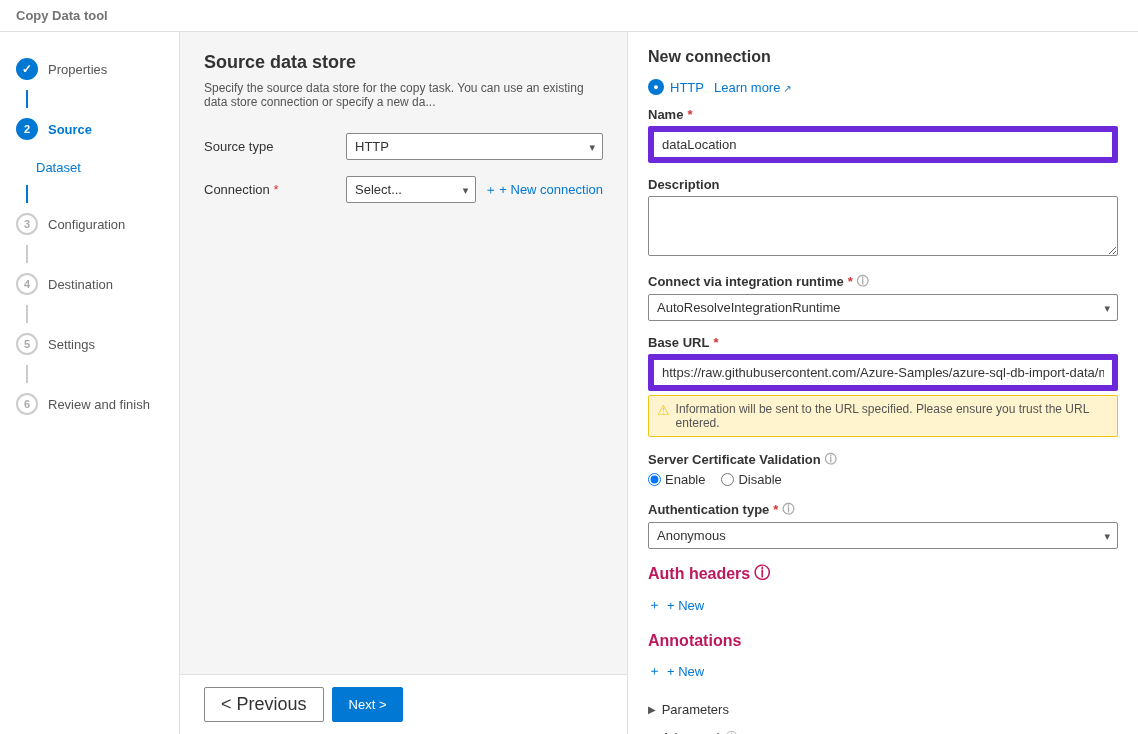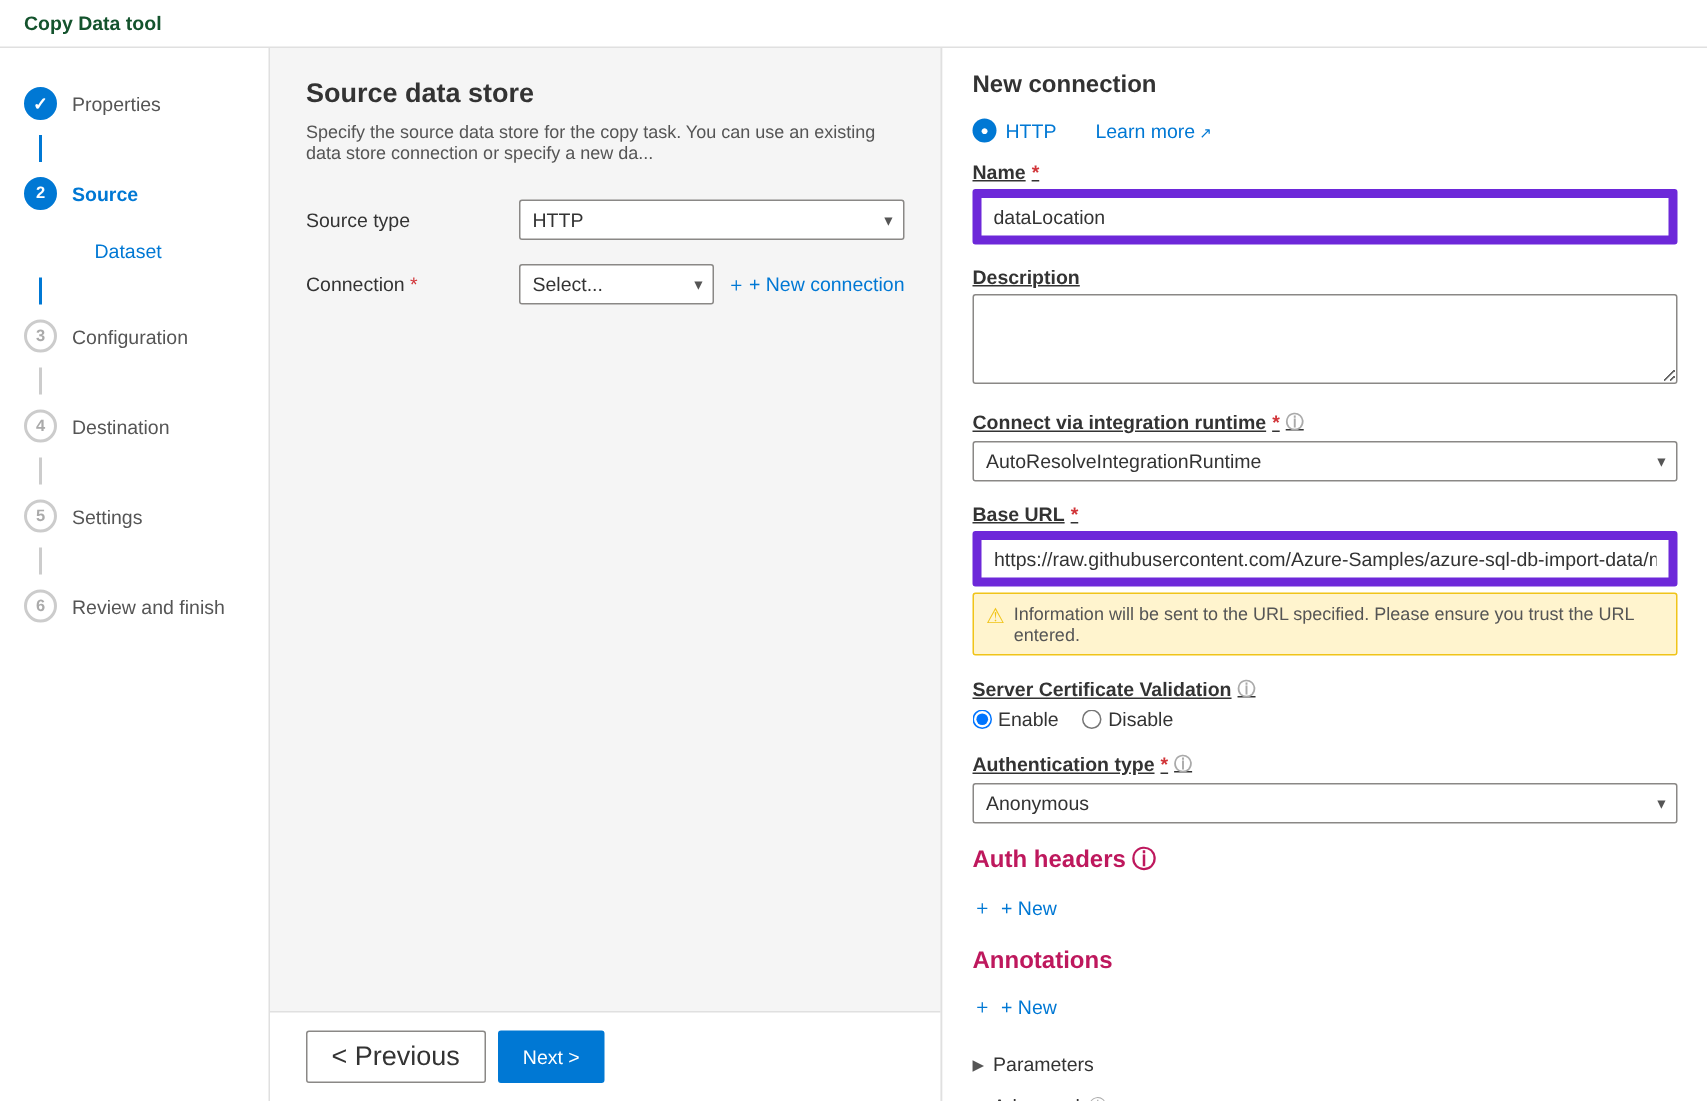"Copy Data tool" .top-bar { color: #14532d -> #737373 }
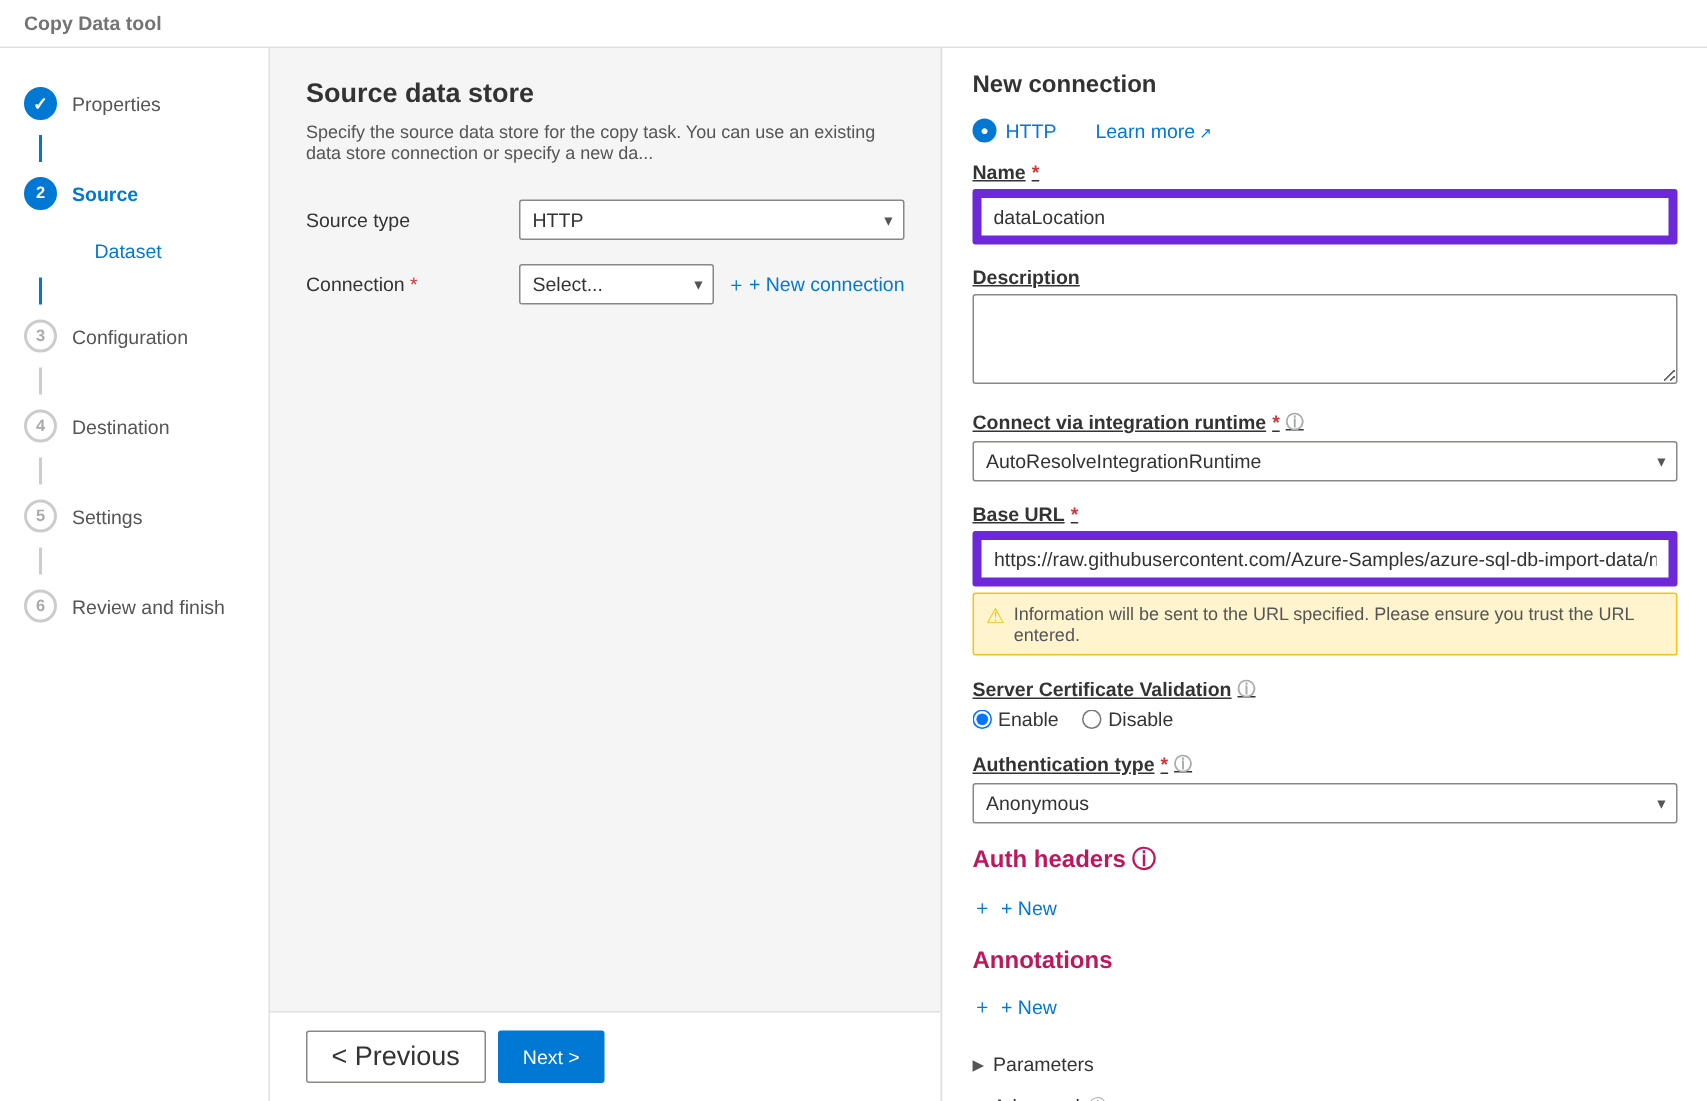"Learn more" .learn-more { margin-left: 20px -> 4px }
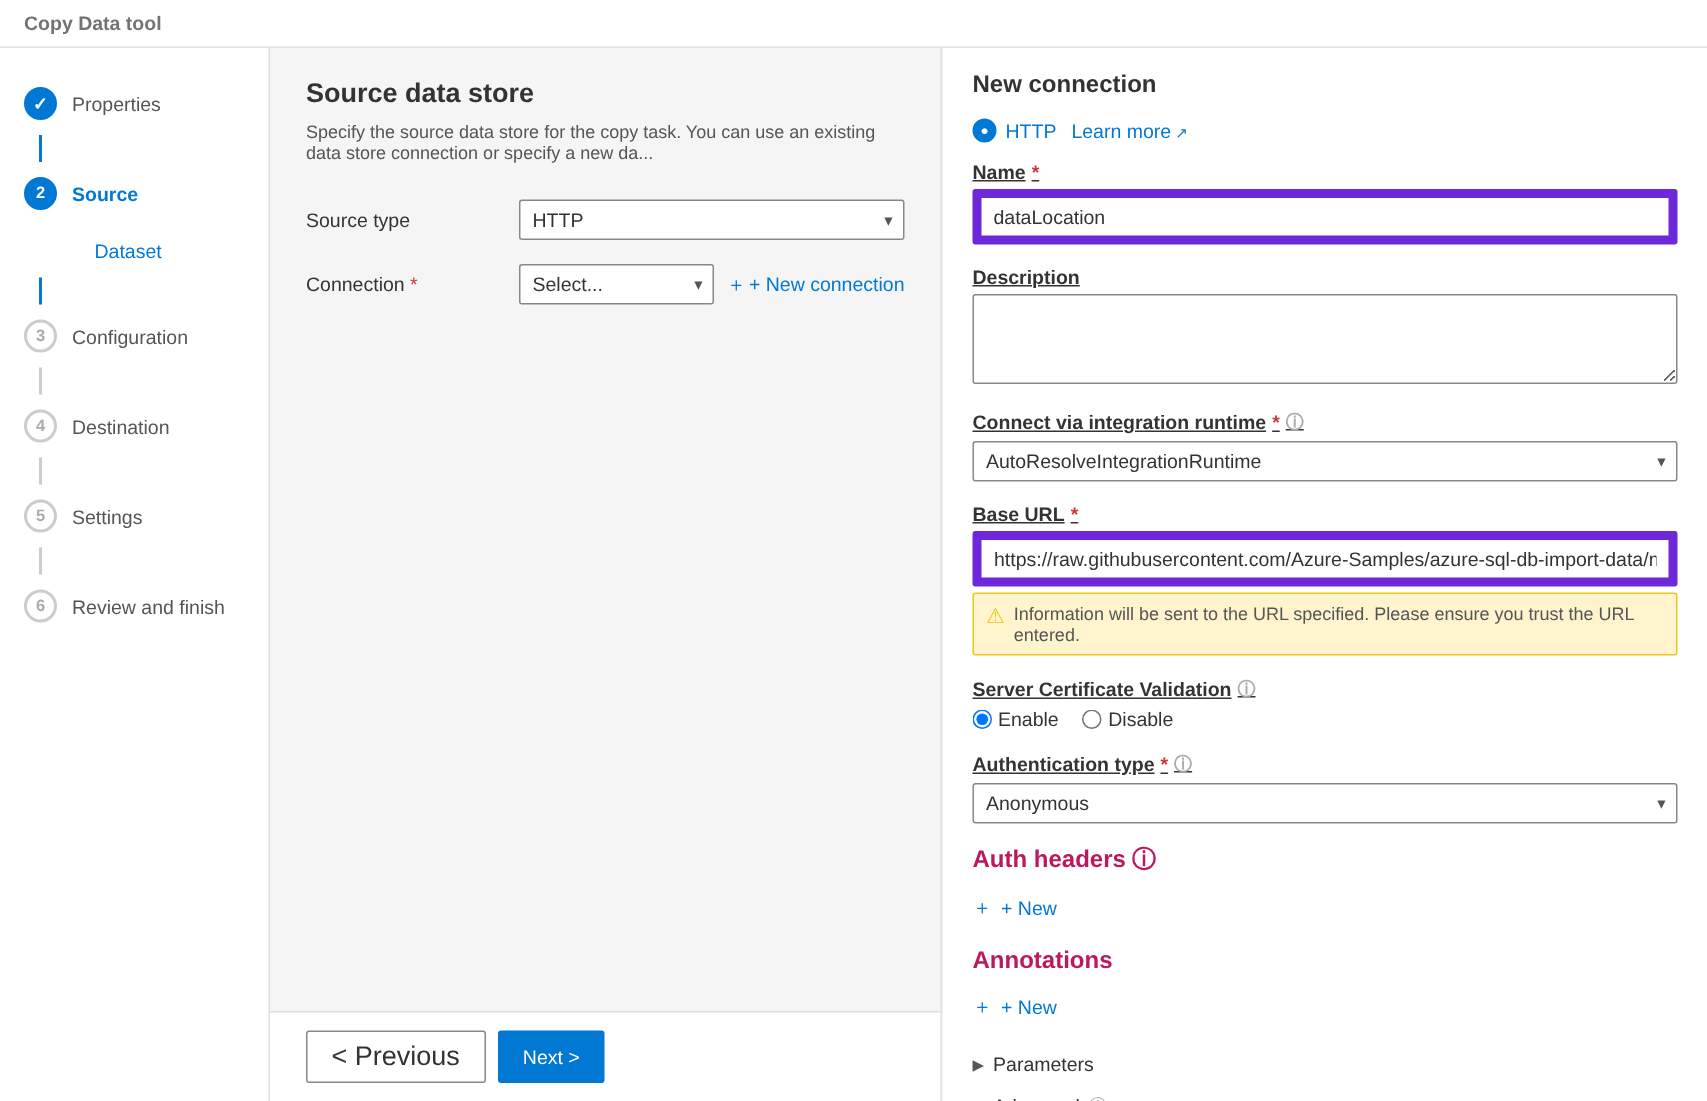"Name" .field-label { text-decoration: underline -> none }
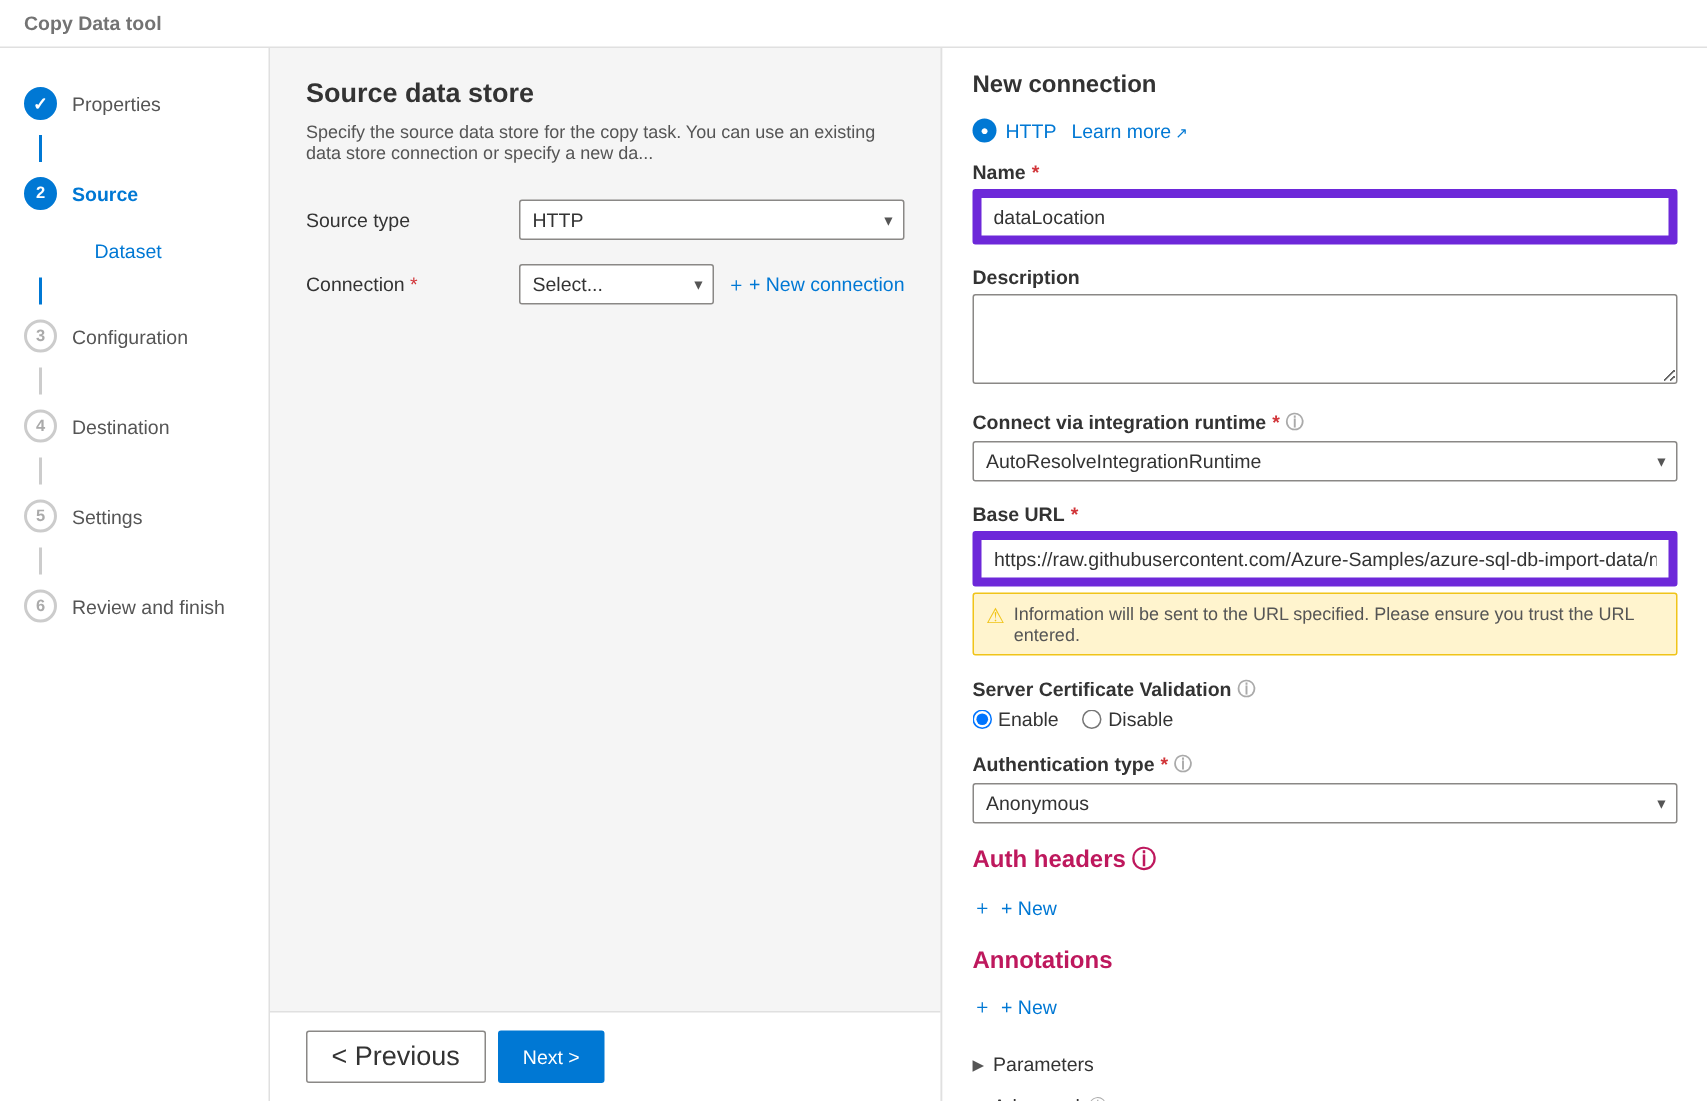"Dataset" div.sidebar-item { padding-left: 63px -> 36px }
